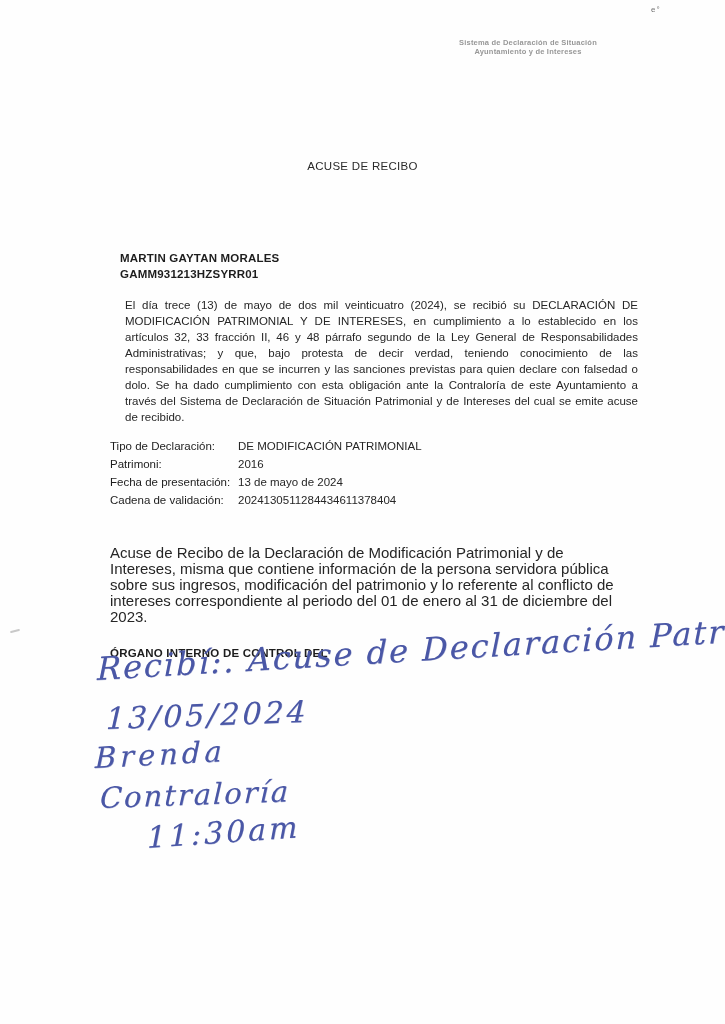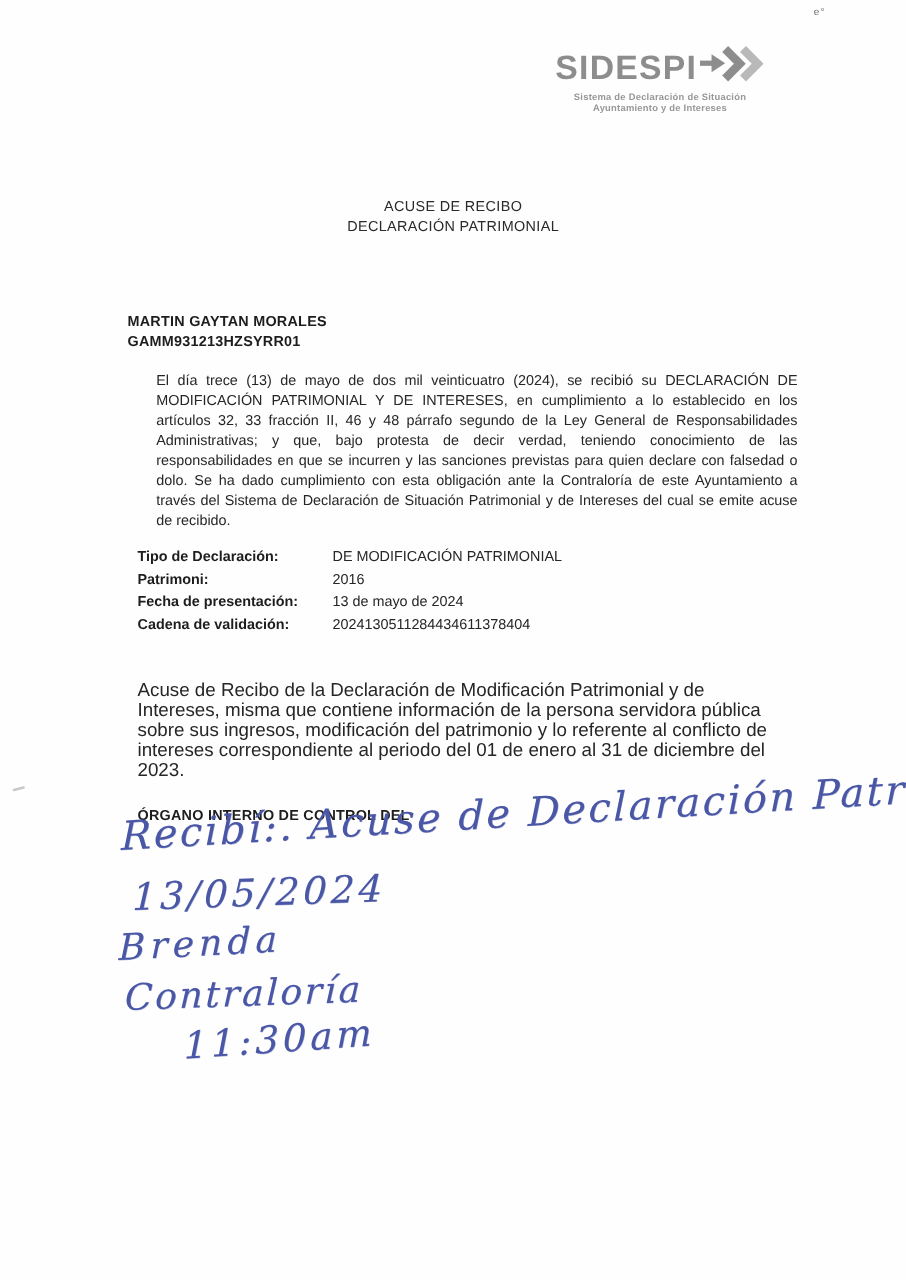"SIDESPI" div.logo-row { html: <div> <span>SIDESPI</span> <span> <svg> <rect></rect> <polygon></polygon> <path></path> <path></path> </svg> </span> </div> -> none }
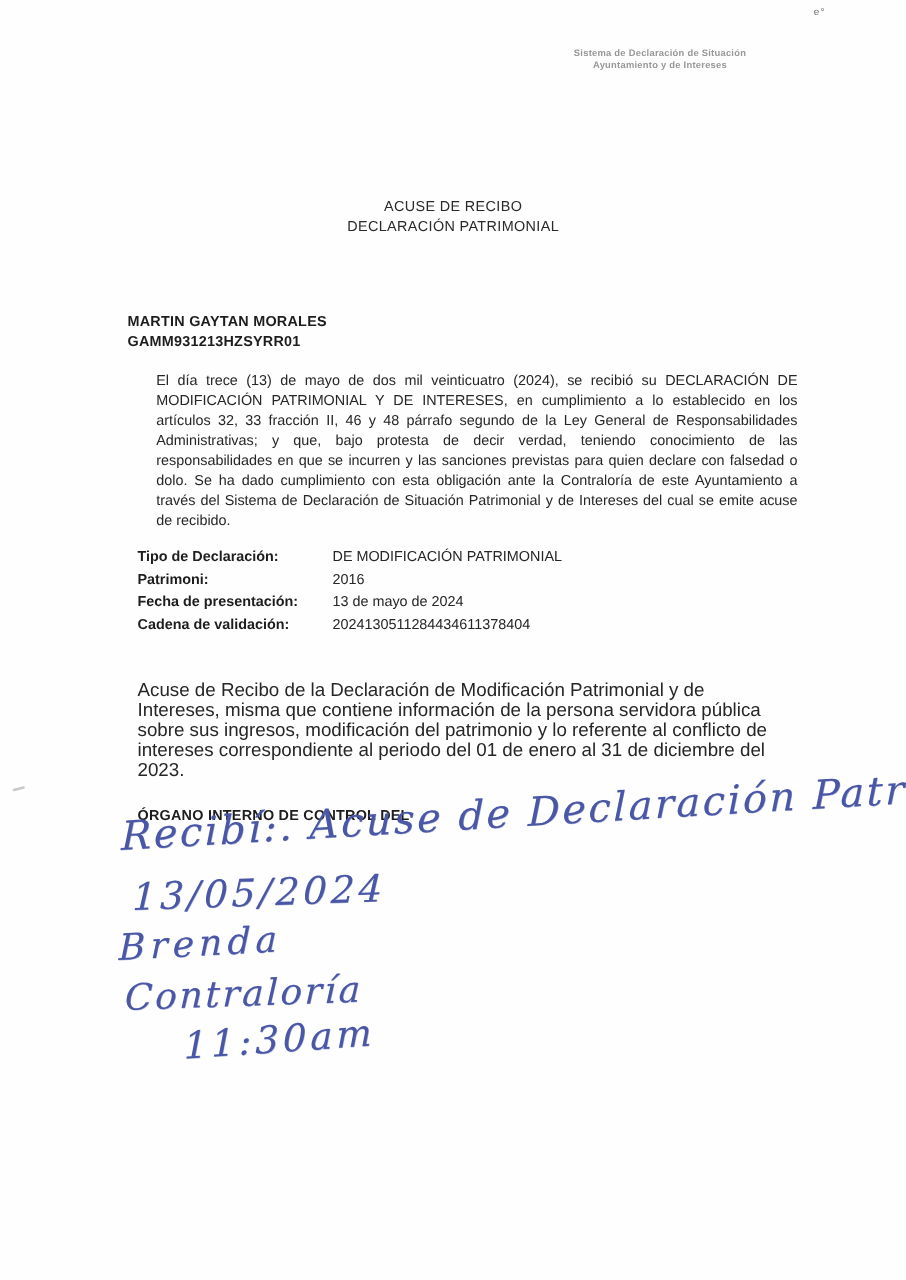"DECLARACIÓN PATRIMONIAL" div { html: <div>DECLARACIÓN PATRIMONIAL</div> -> none }
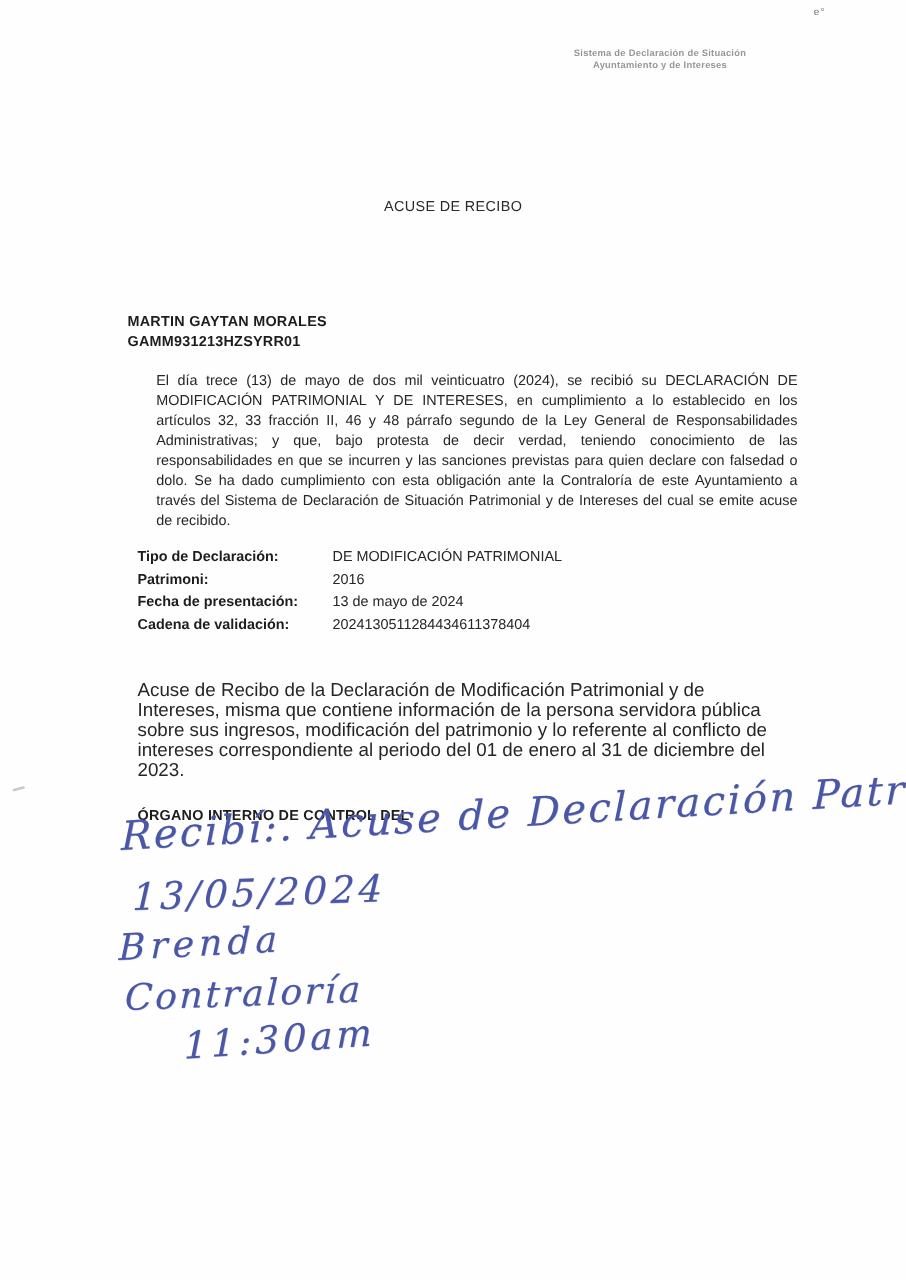"MARTIN GAYTAN MORALES" .recipient { left: 102px -> 120px }
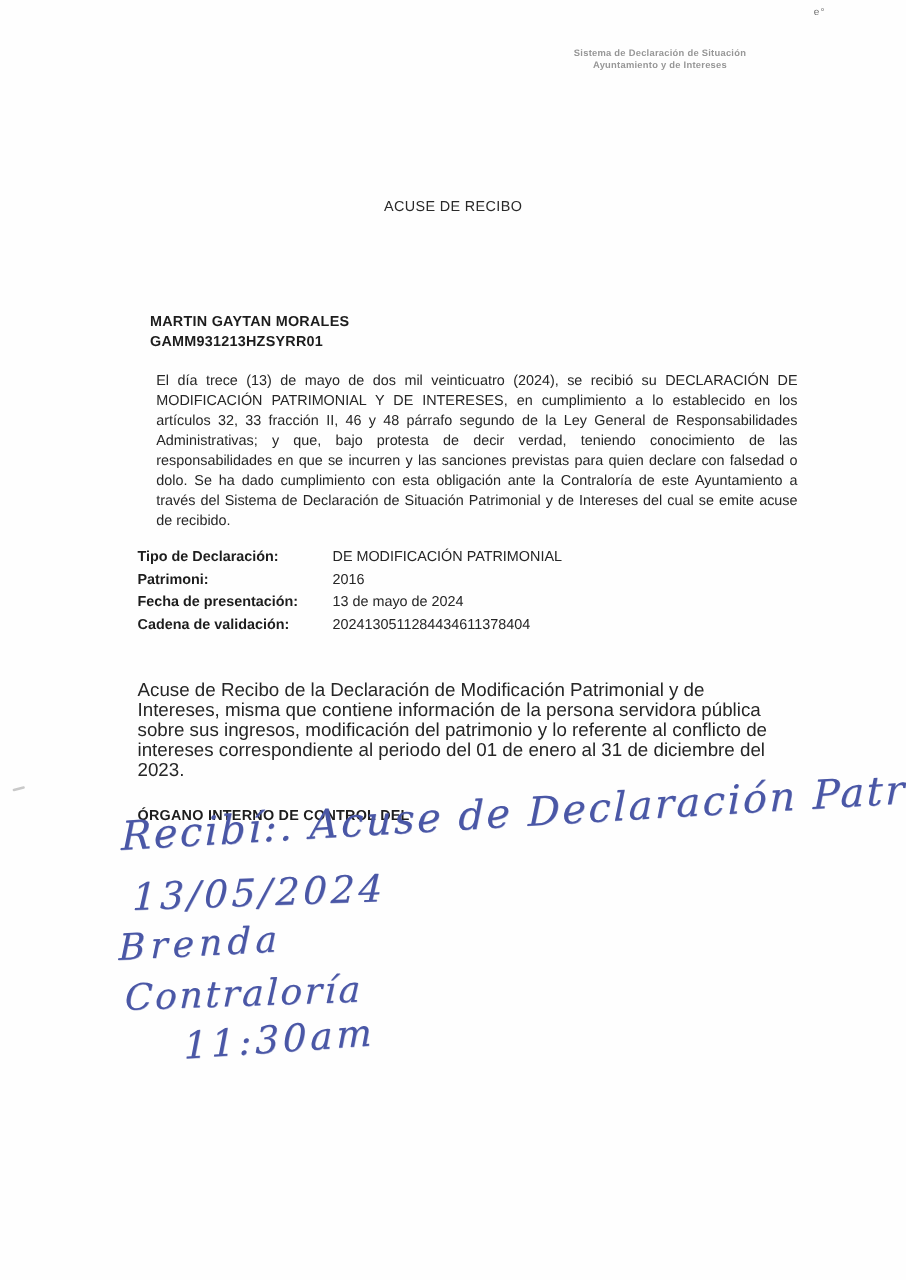"Tipo de Declaración:" .field-label { font-weight: bold -> normal }
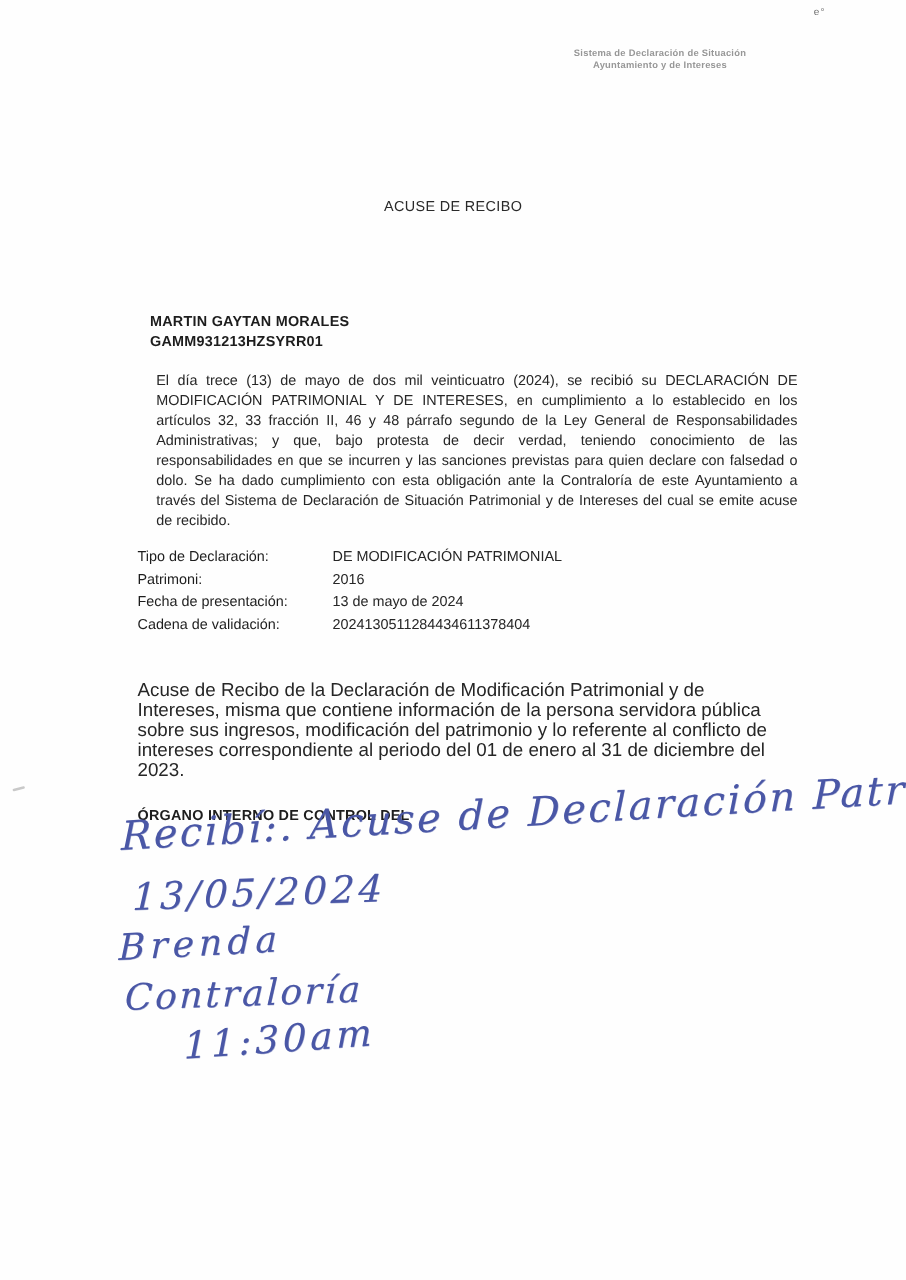"DE MODIFICACIÓN PATRIMONIAL" .field-value { margin-left: 28px -> none }
